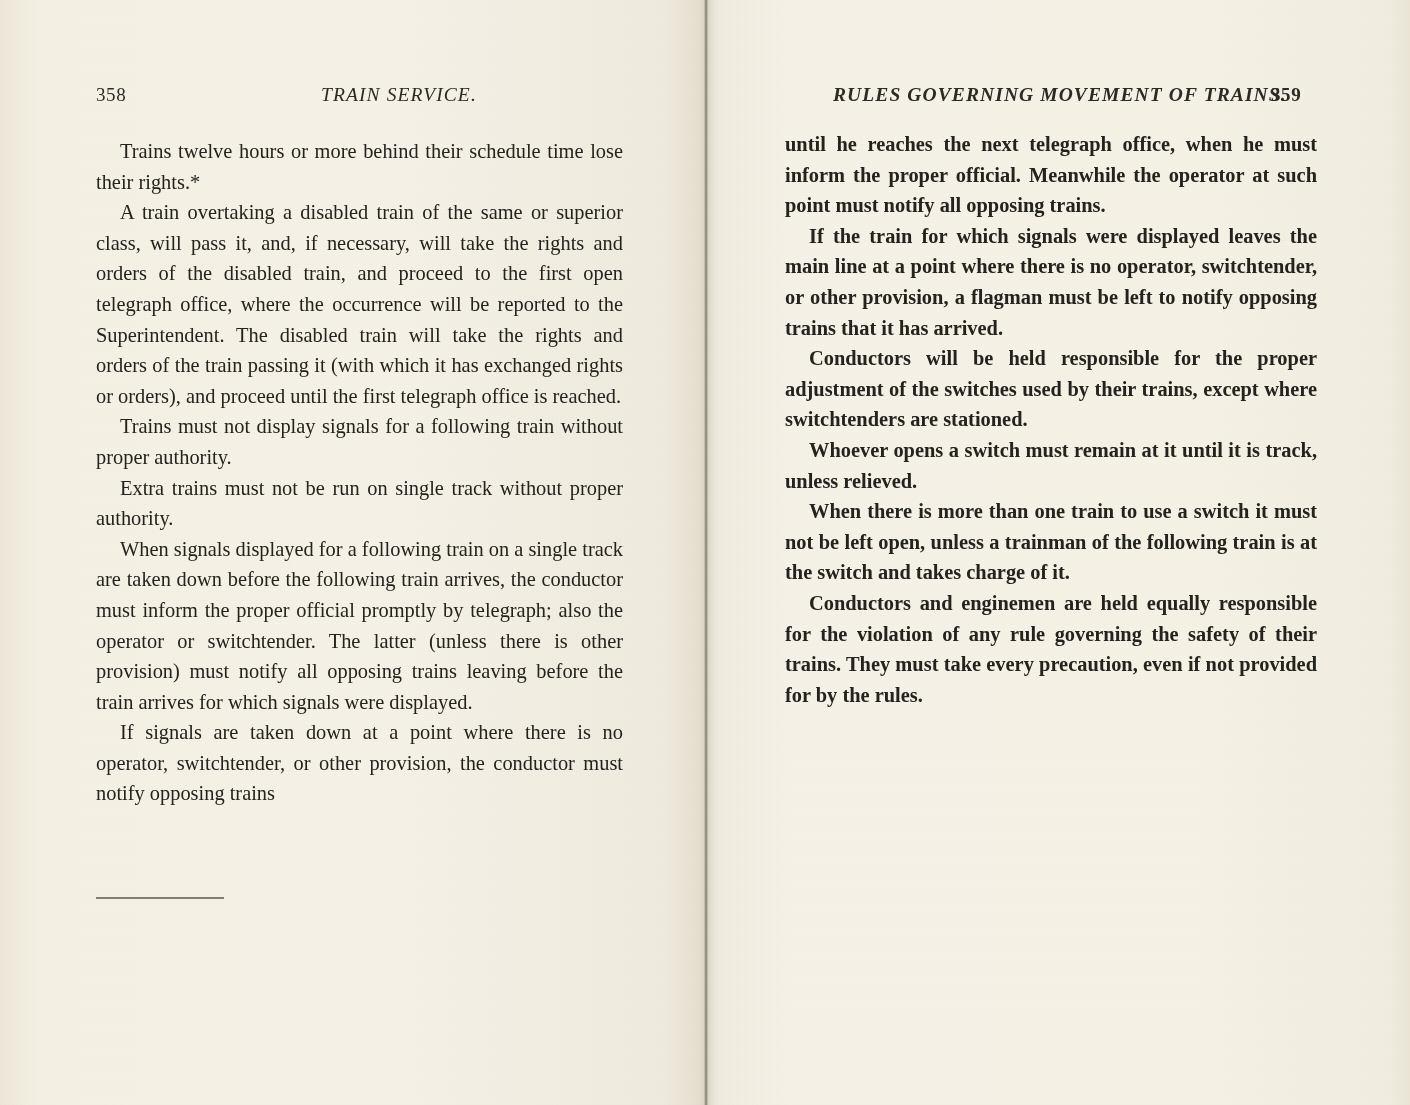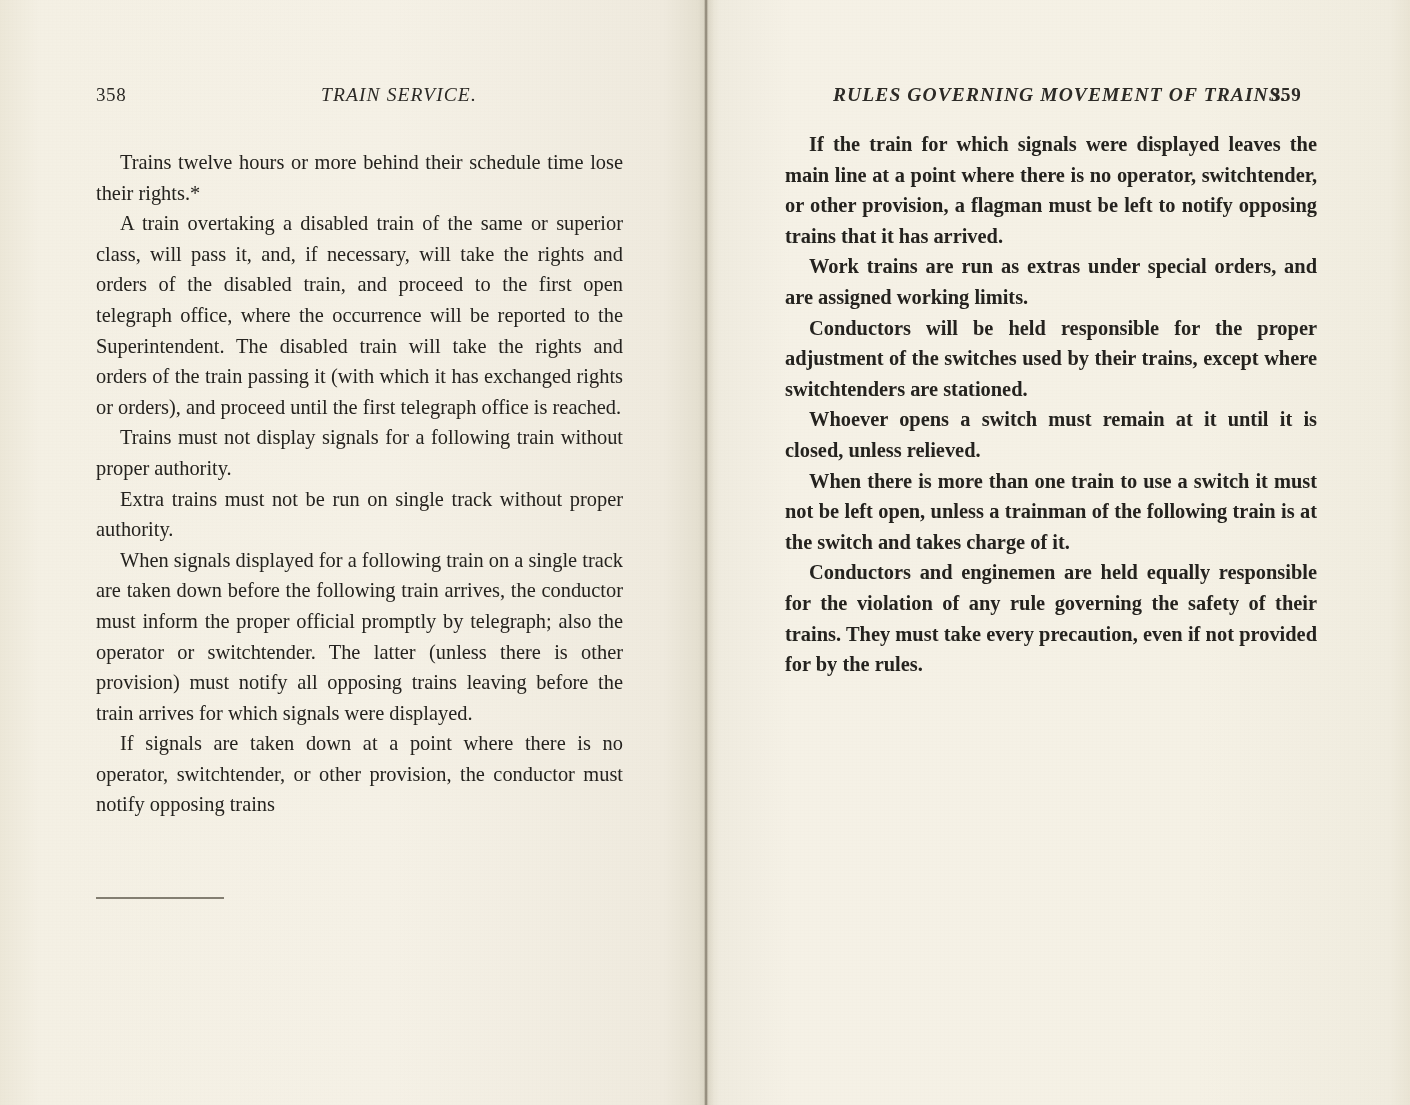"Trains twelve hours or more" .col-left { top: 147px -> 136px }
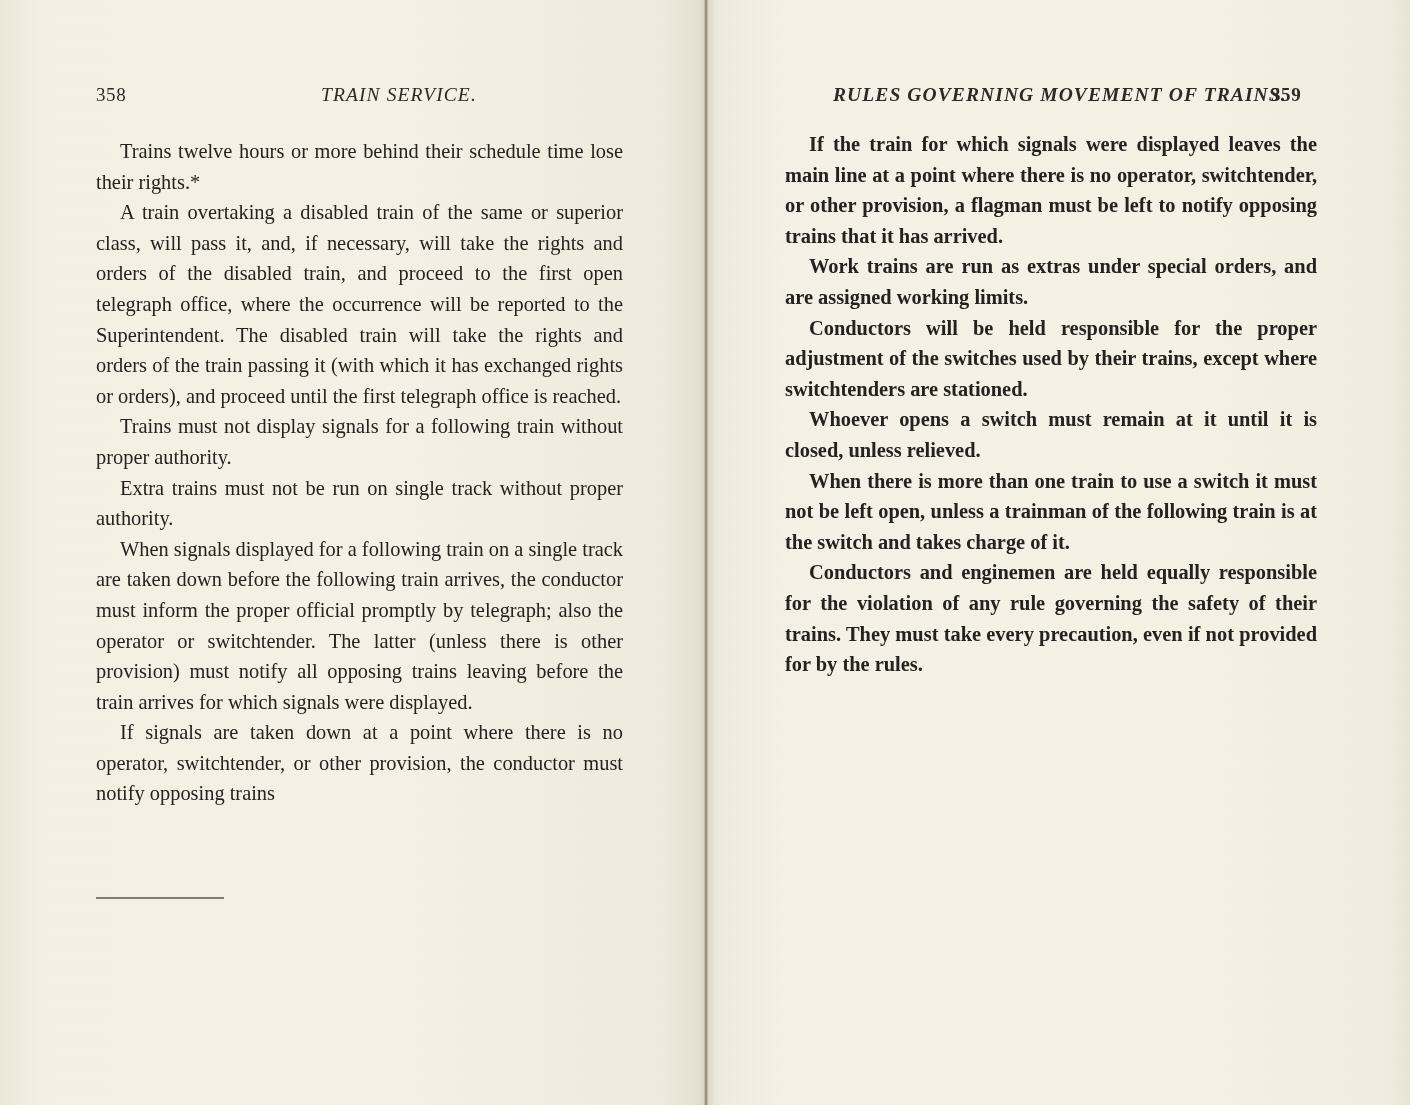"until he reaches the next" p.noindent { html: none -> <p>until he reaches the next telegraph office, when he must inform the proper official. Meanwhile the operator at such point must notify all opposing trains.</p> }
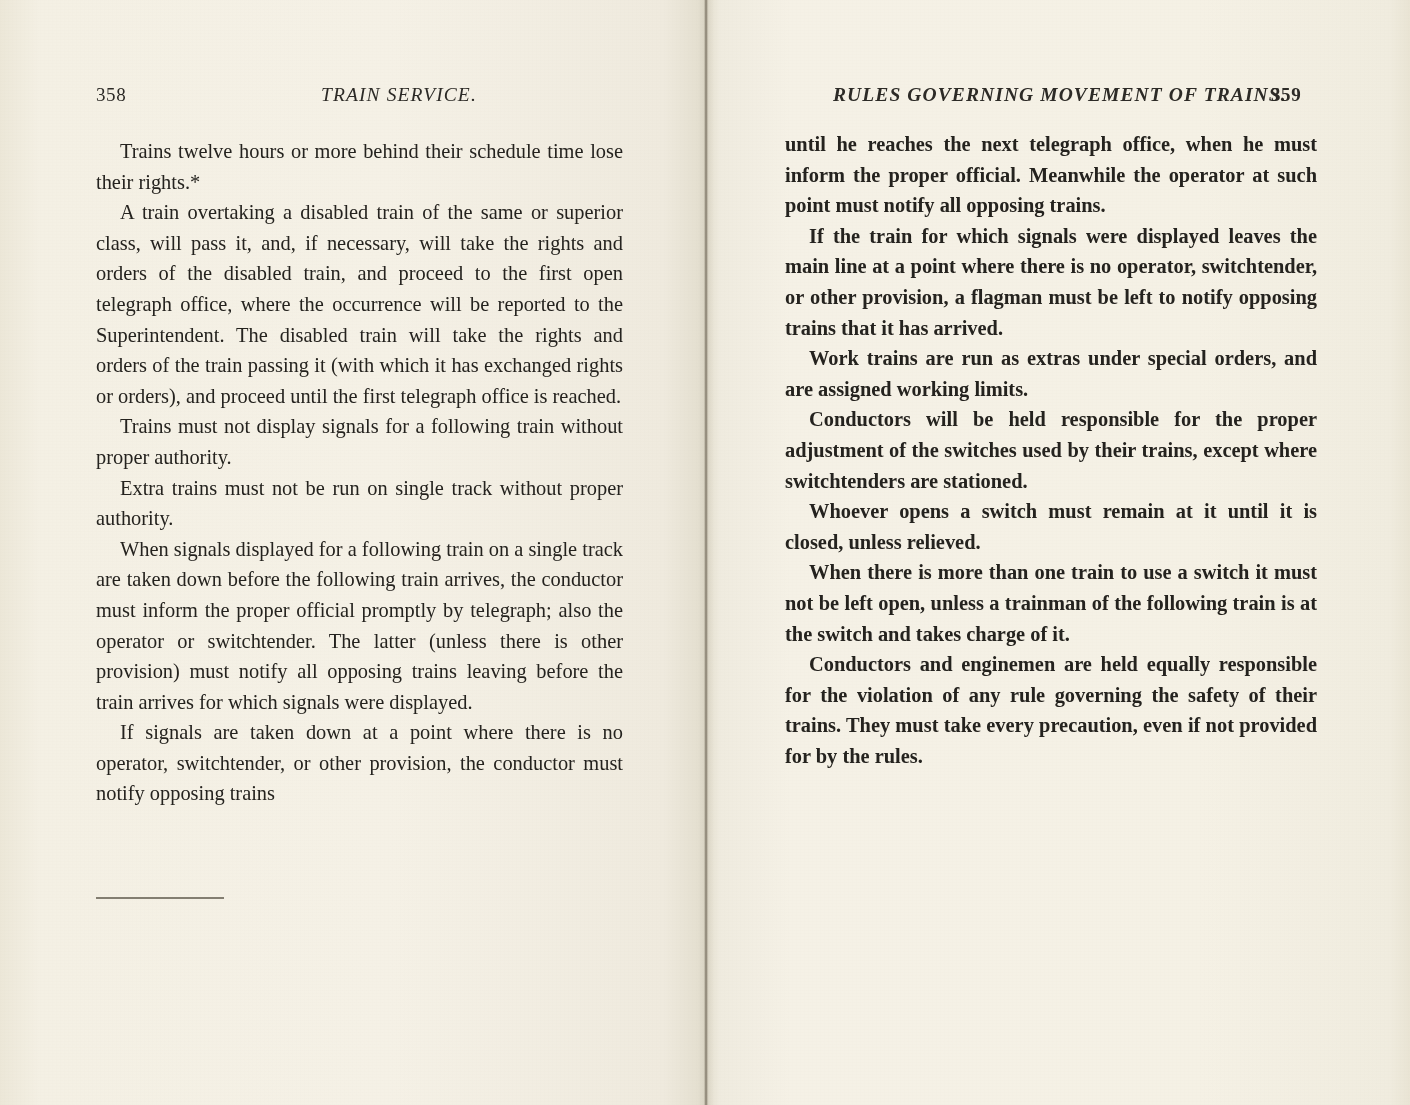"Work trains are run as" p { html: <p>Work trains are run as extras under special orders, and are assigned working limits.</p> -> none }
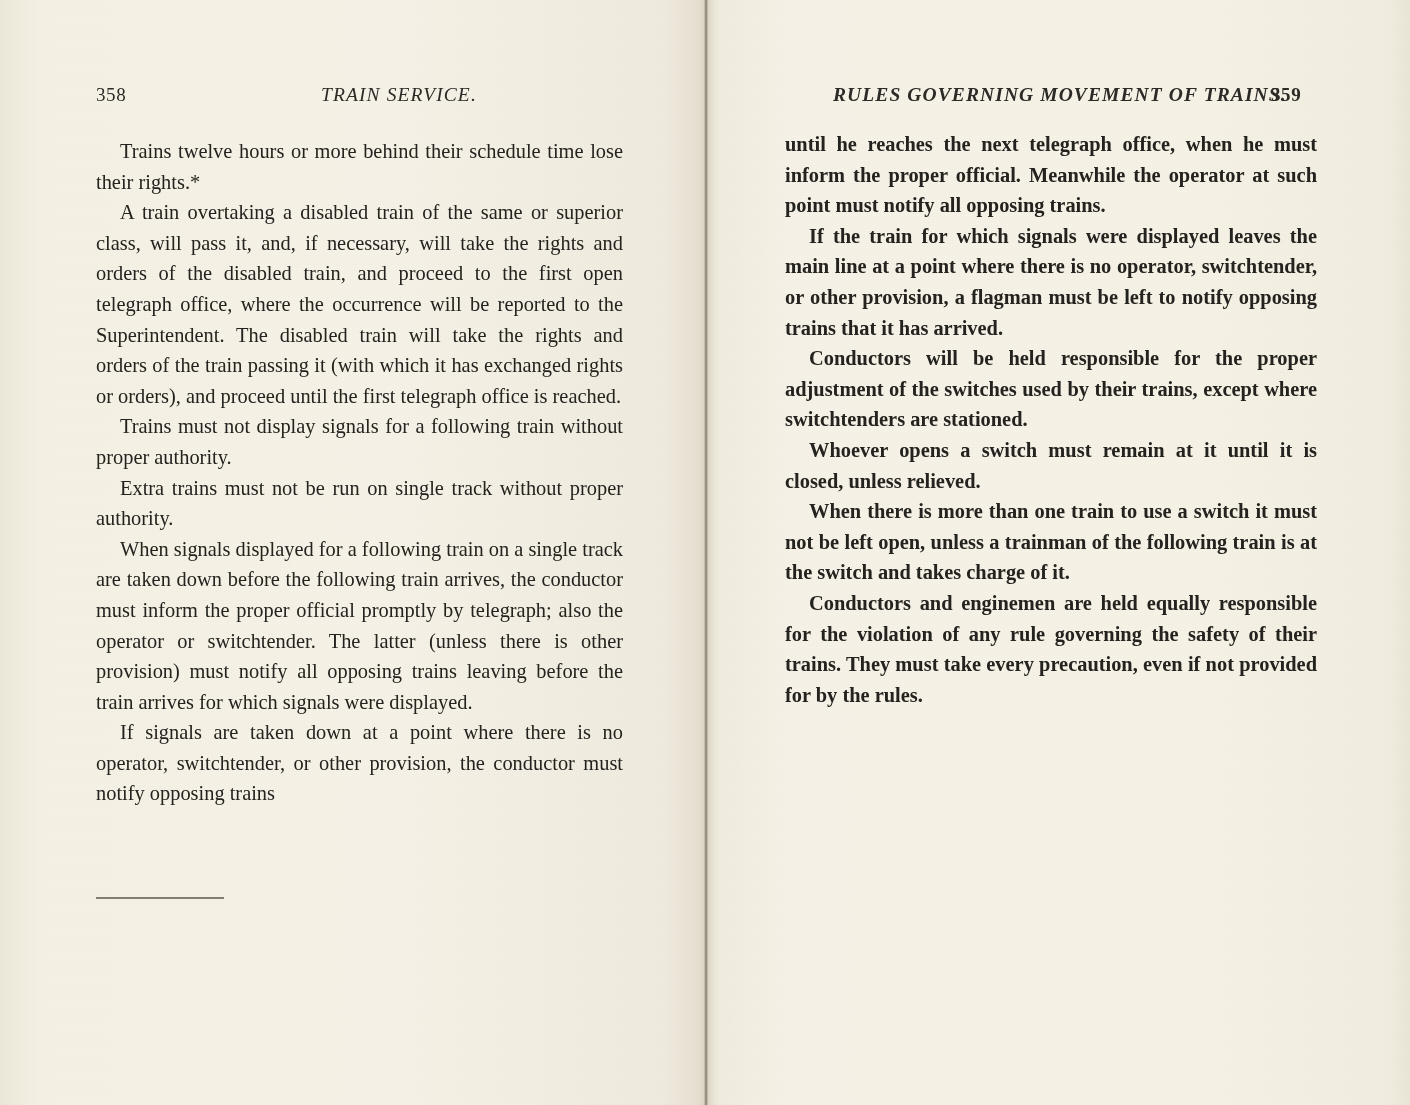"Whoever opens a switch must" p { text: closed -> track }
